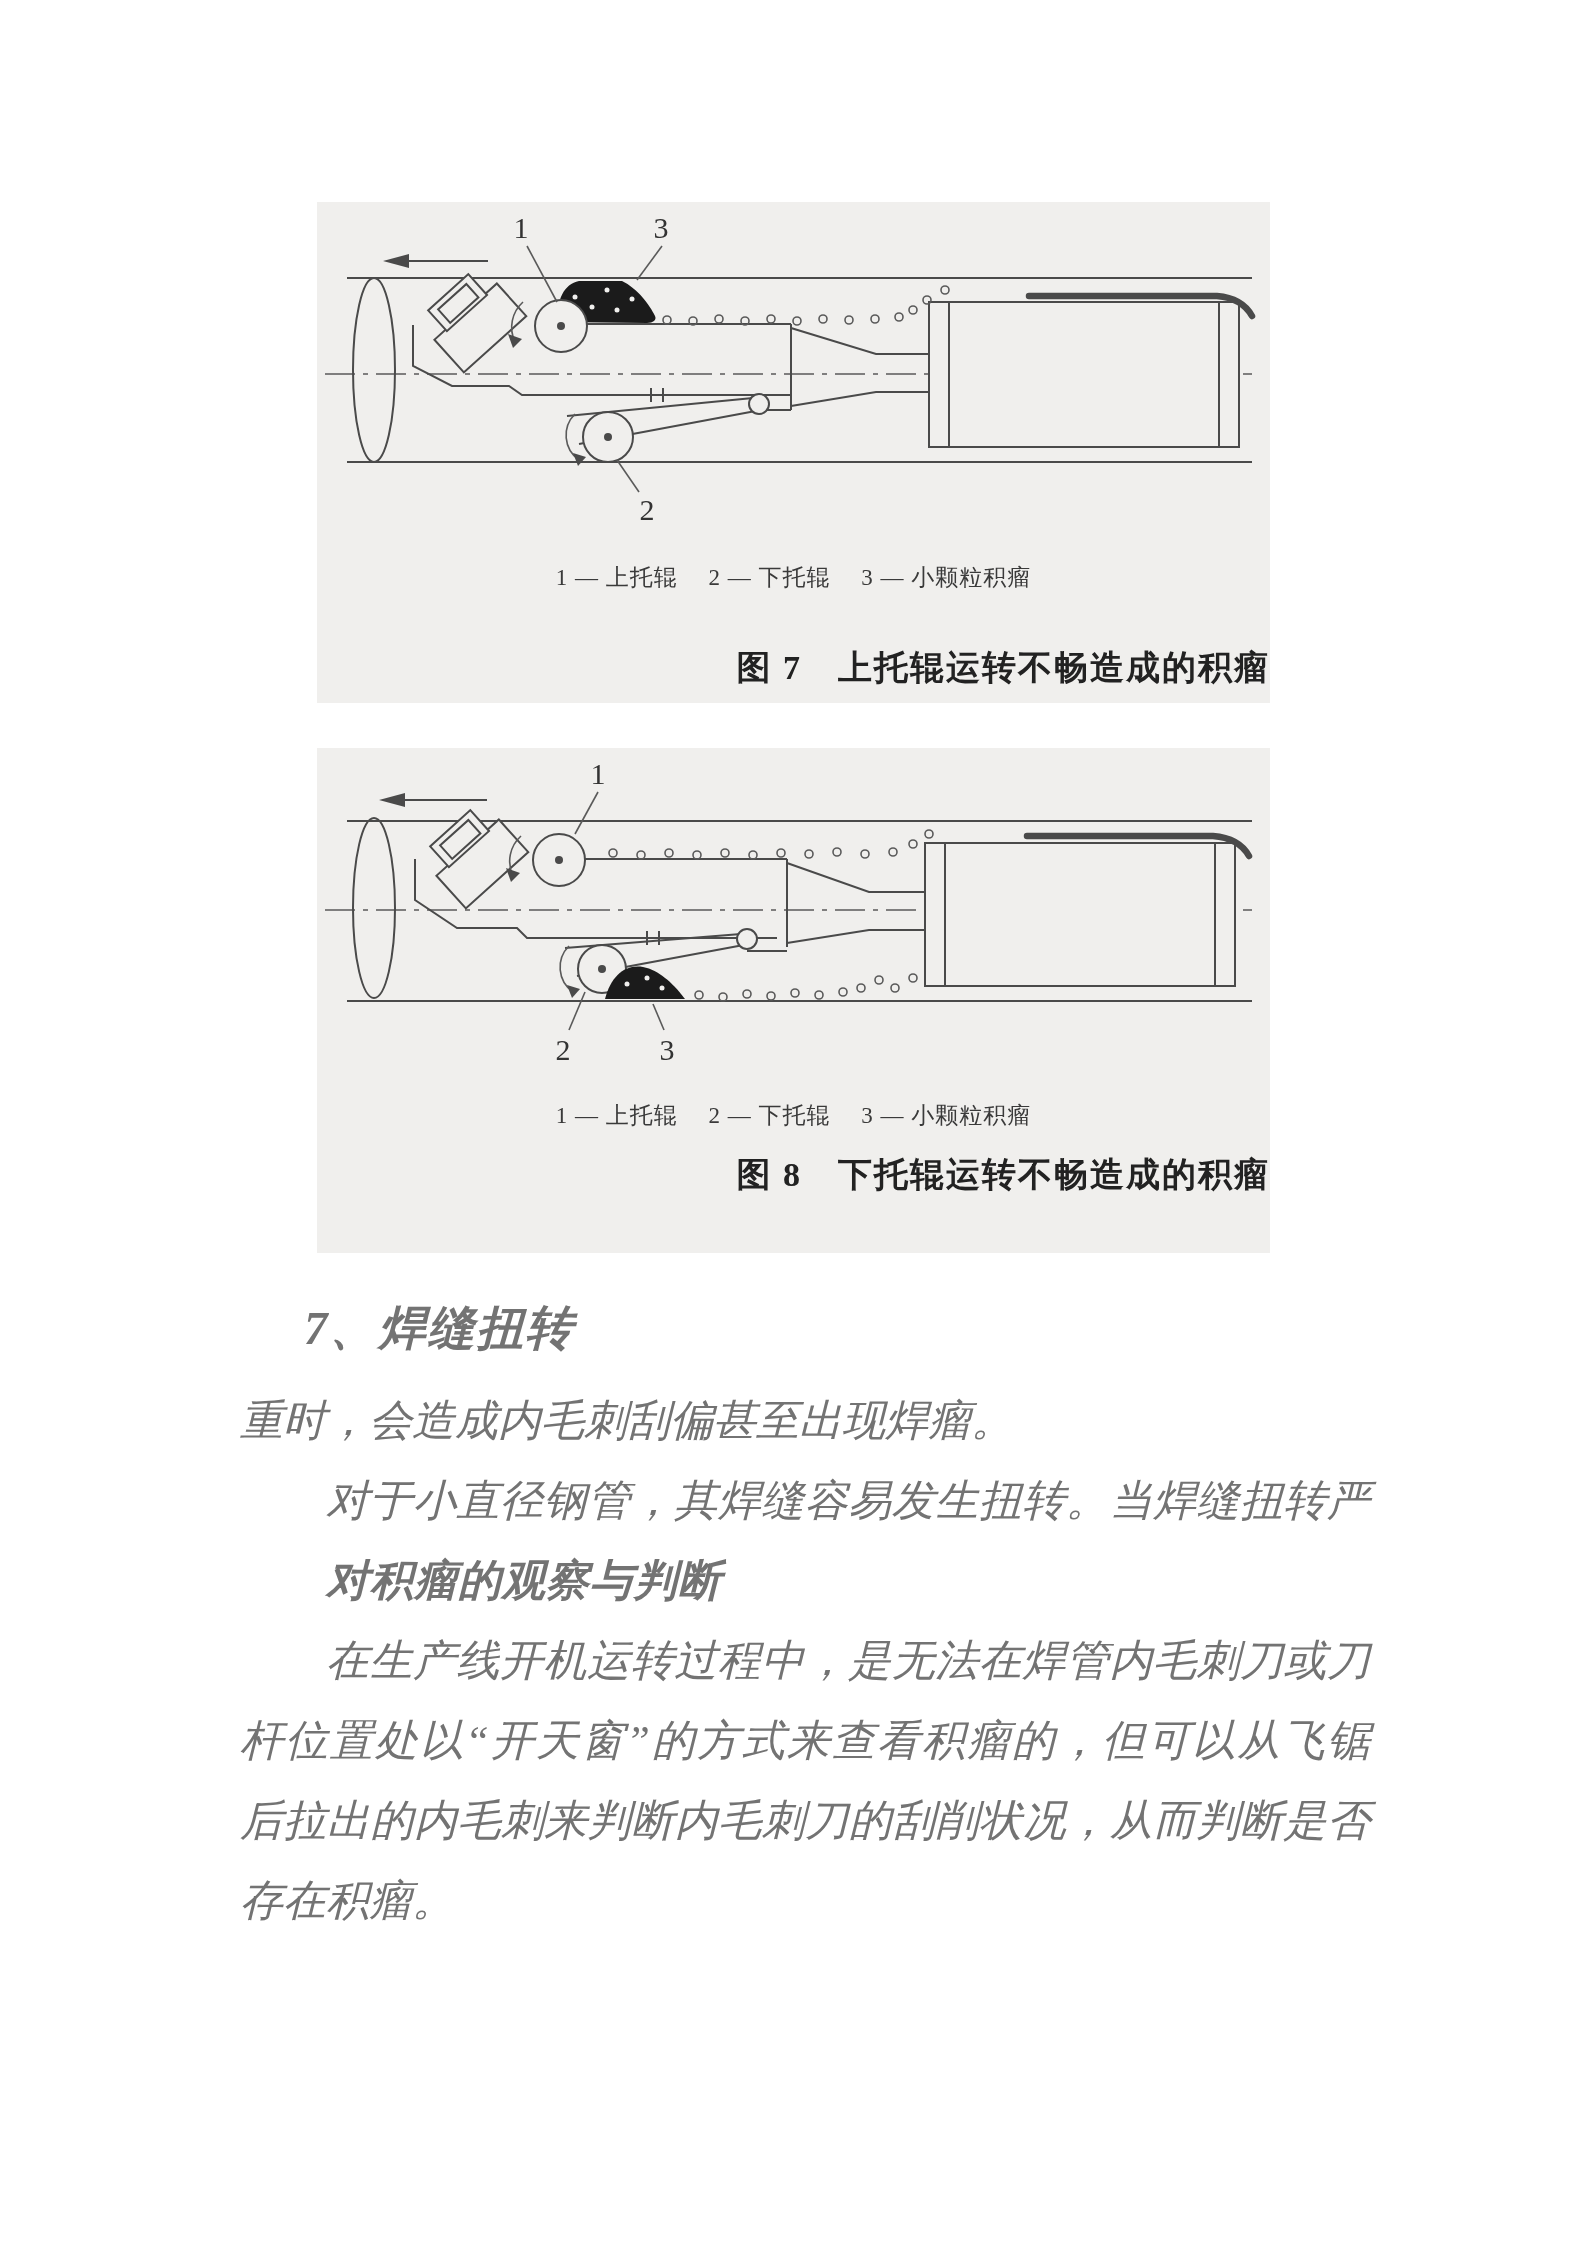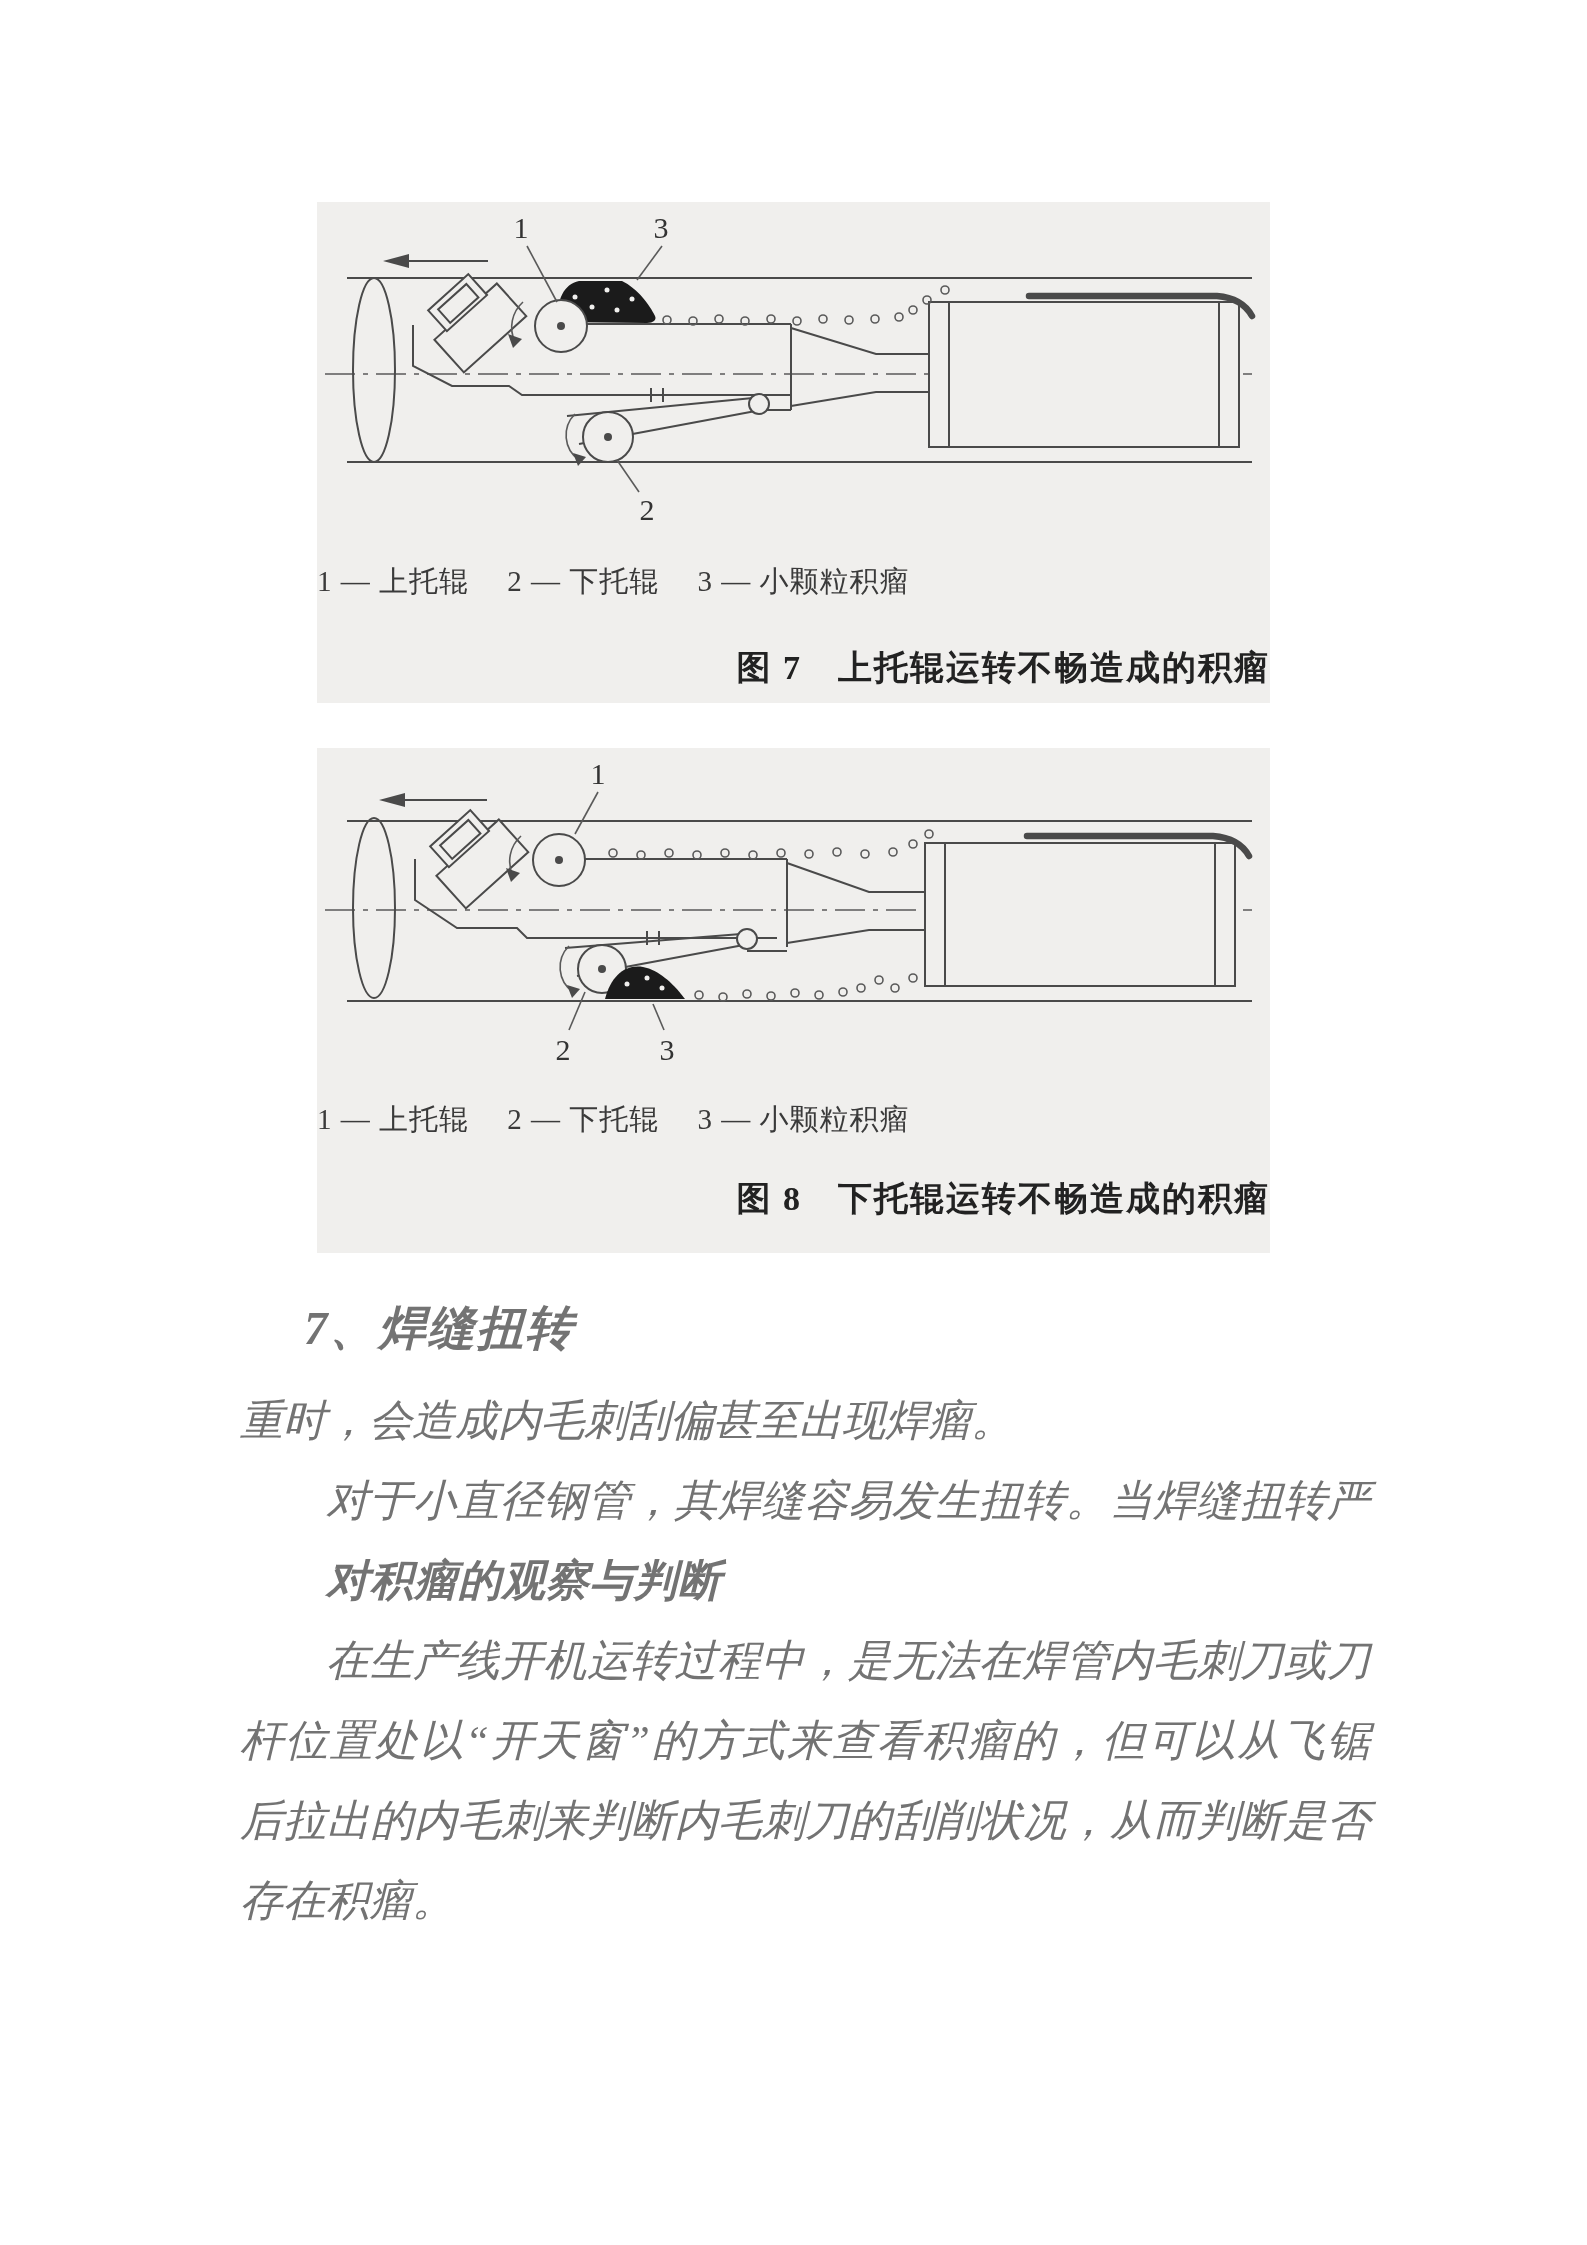"1 — 上托辊 2 —" .fig-legend { font-size: 29px -> 23px; text-align: left -> center }
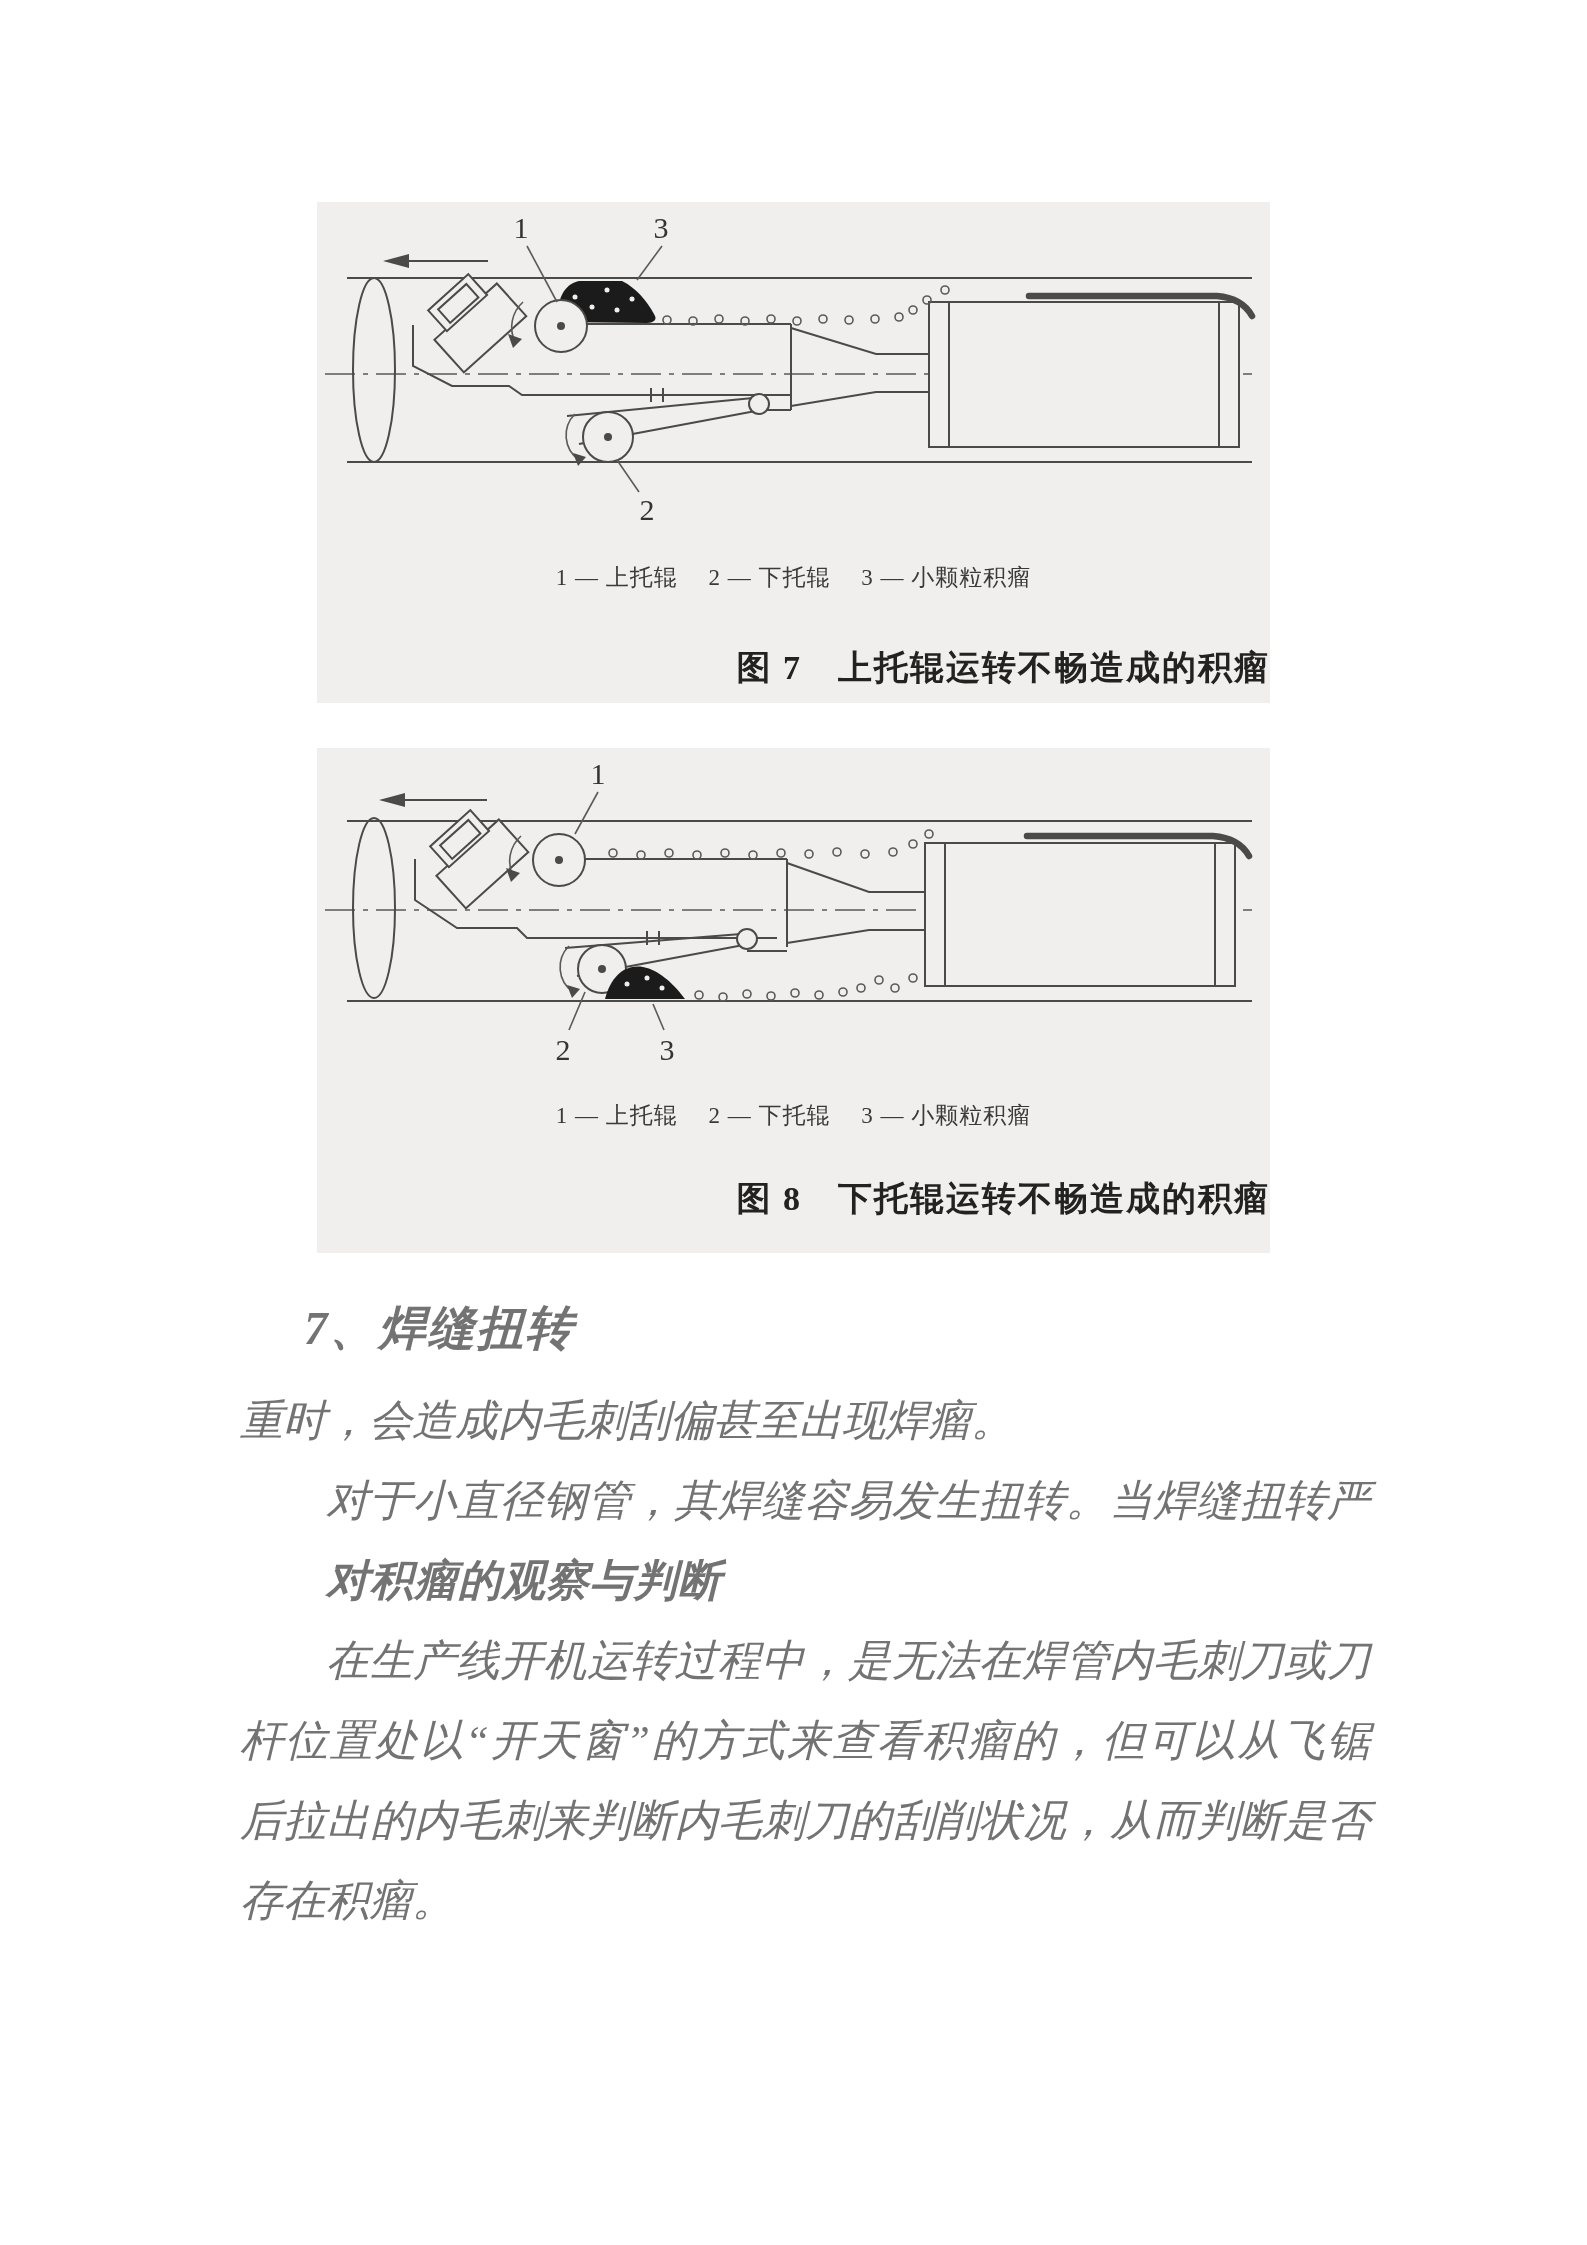"图 8 下托辊运转不畅造成的积瘤" #figure8-box .fig-caption { top: 428px -> 404px }
